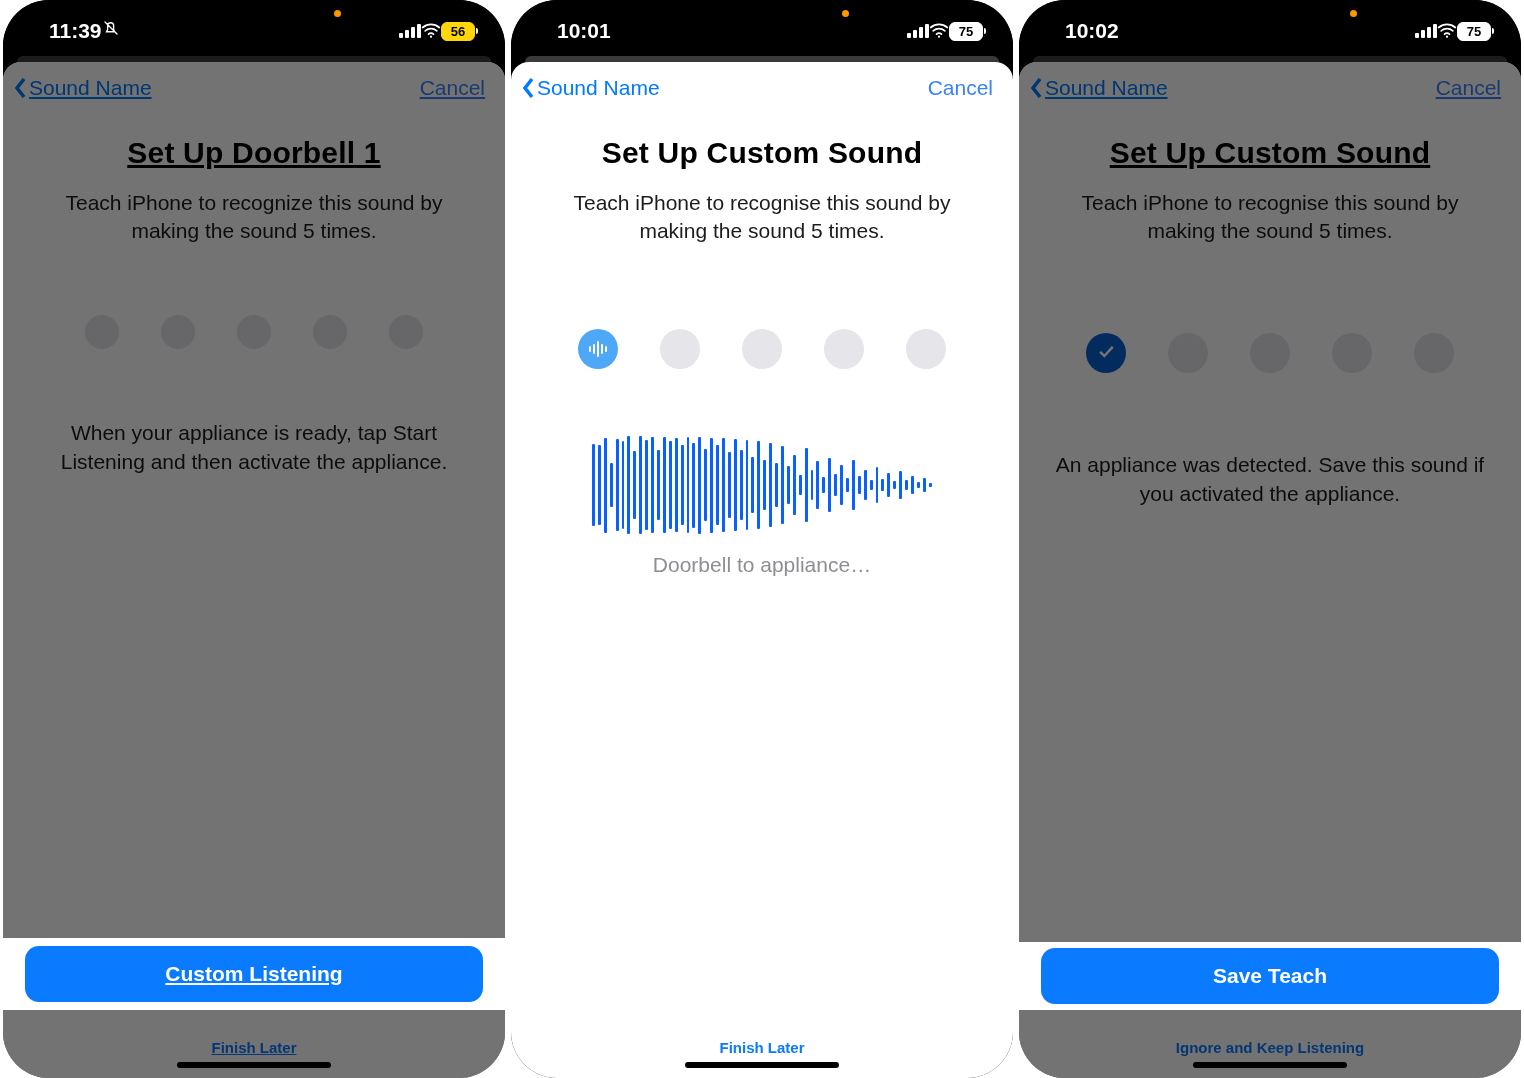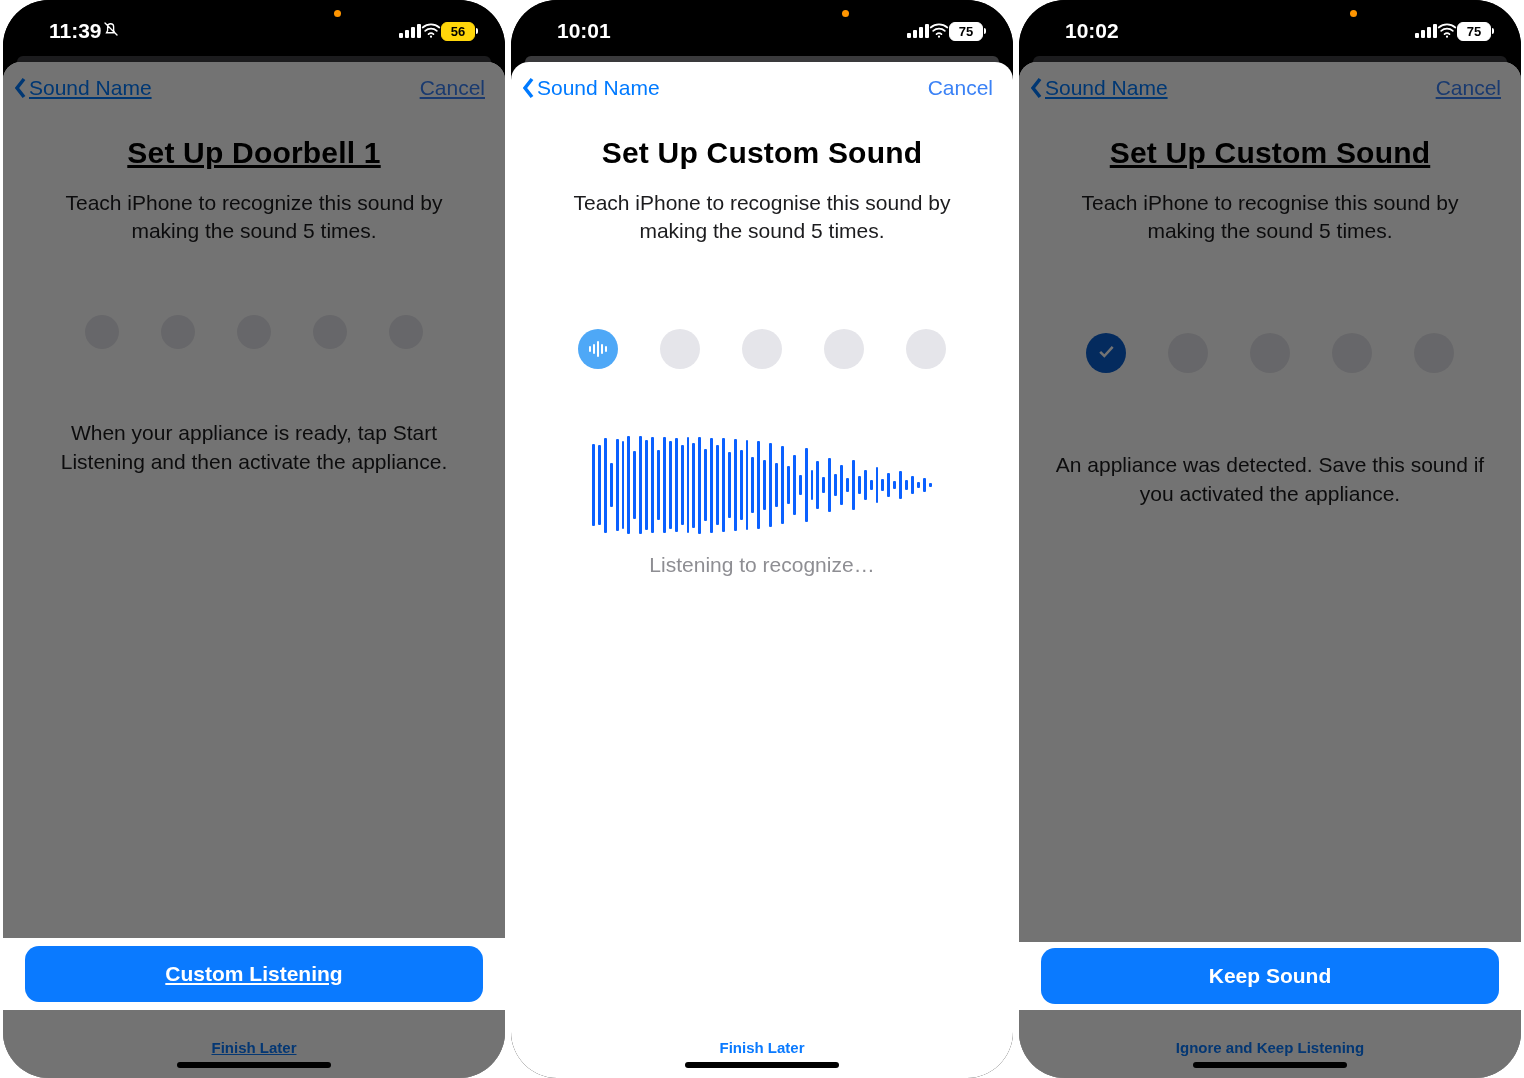"11:39" .status-left { align-items: flex-end -> flex-start }
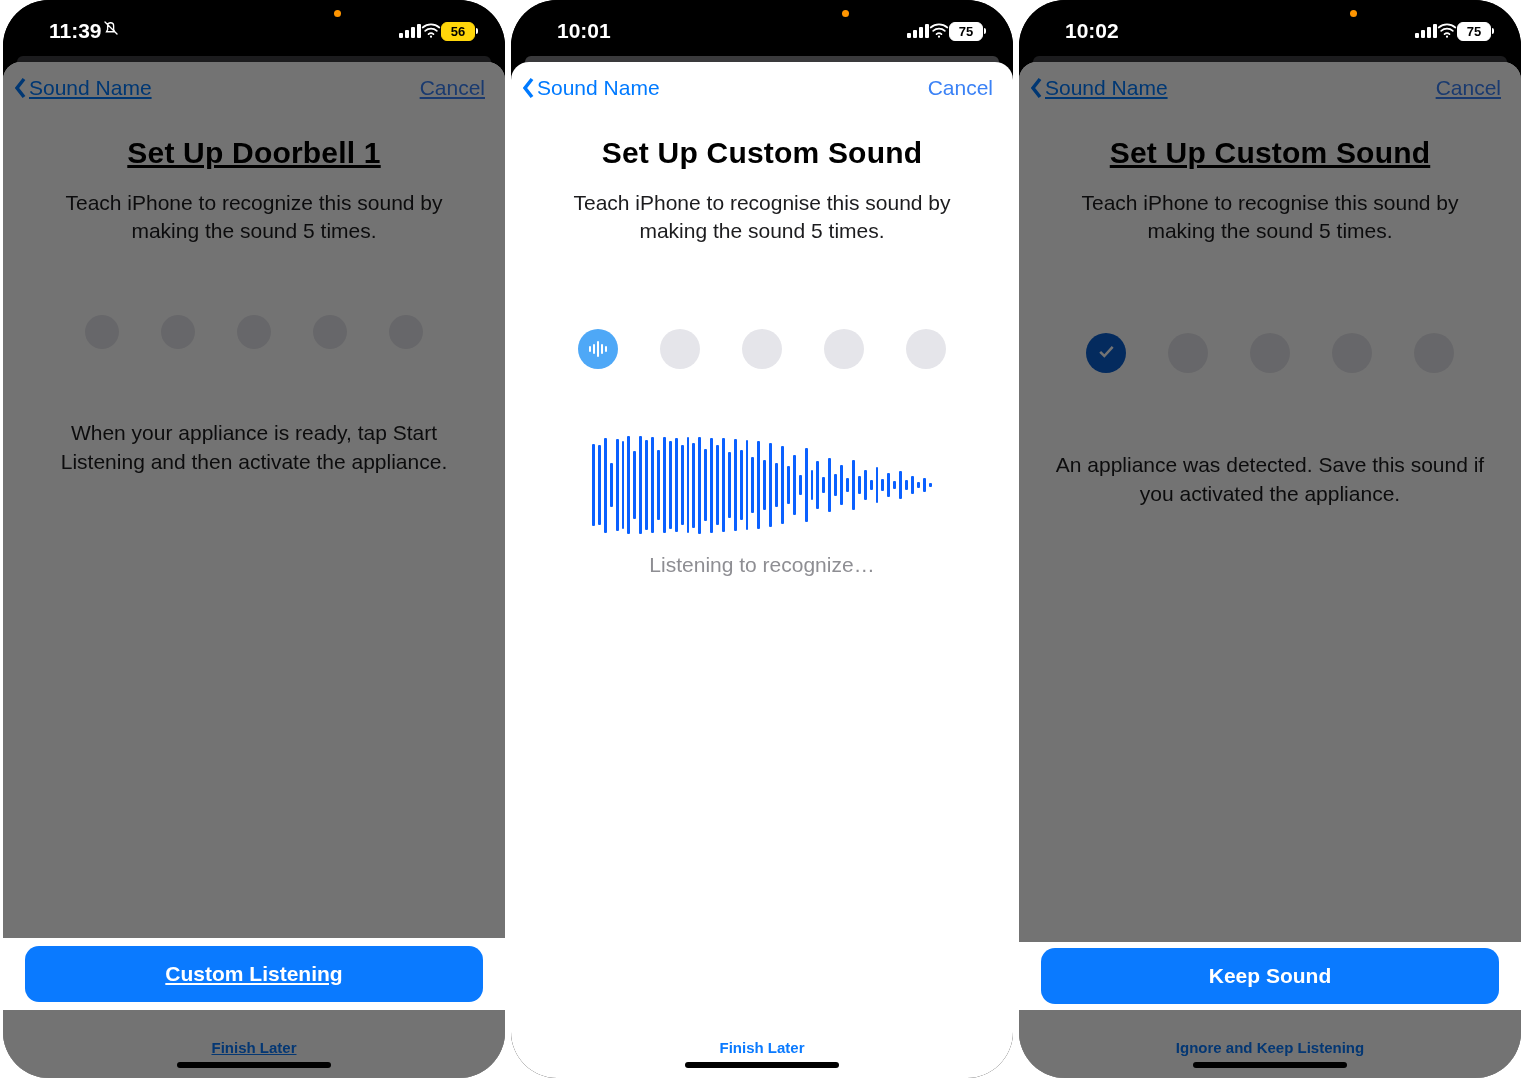"Listening to recognize…" div.listening-text { text: Listening to recognize -> Doorbell to appliance }
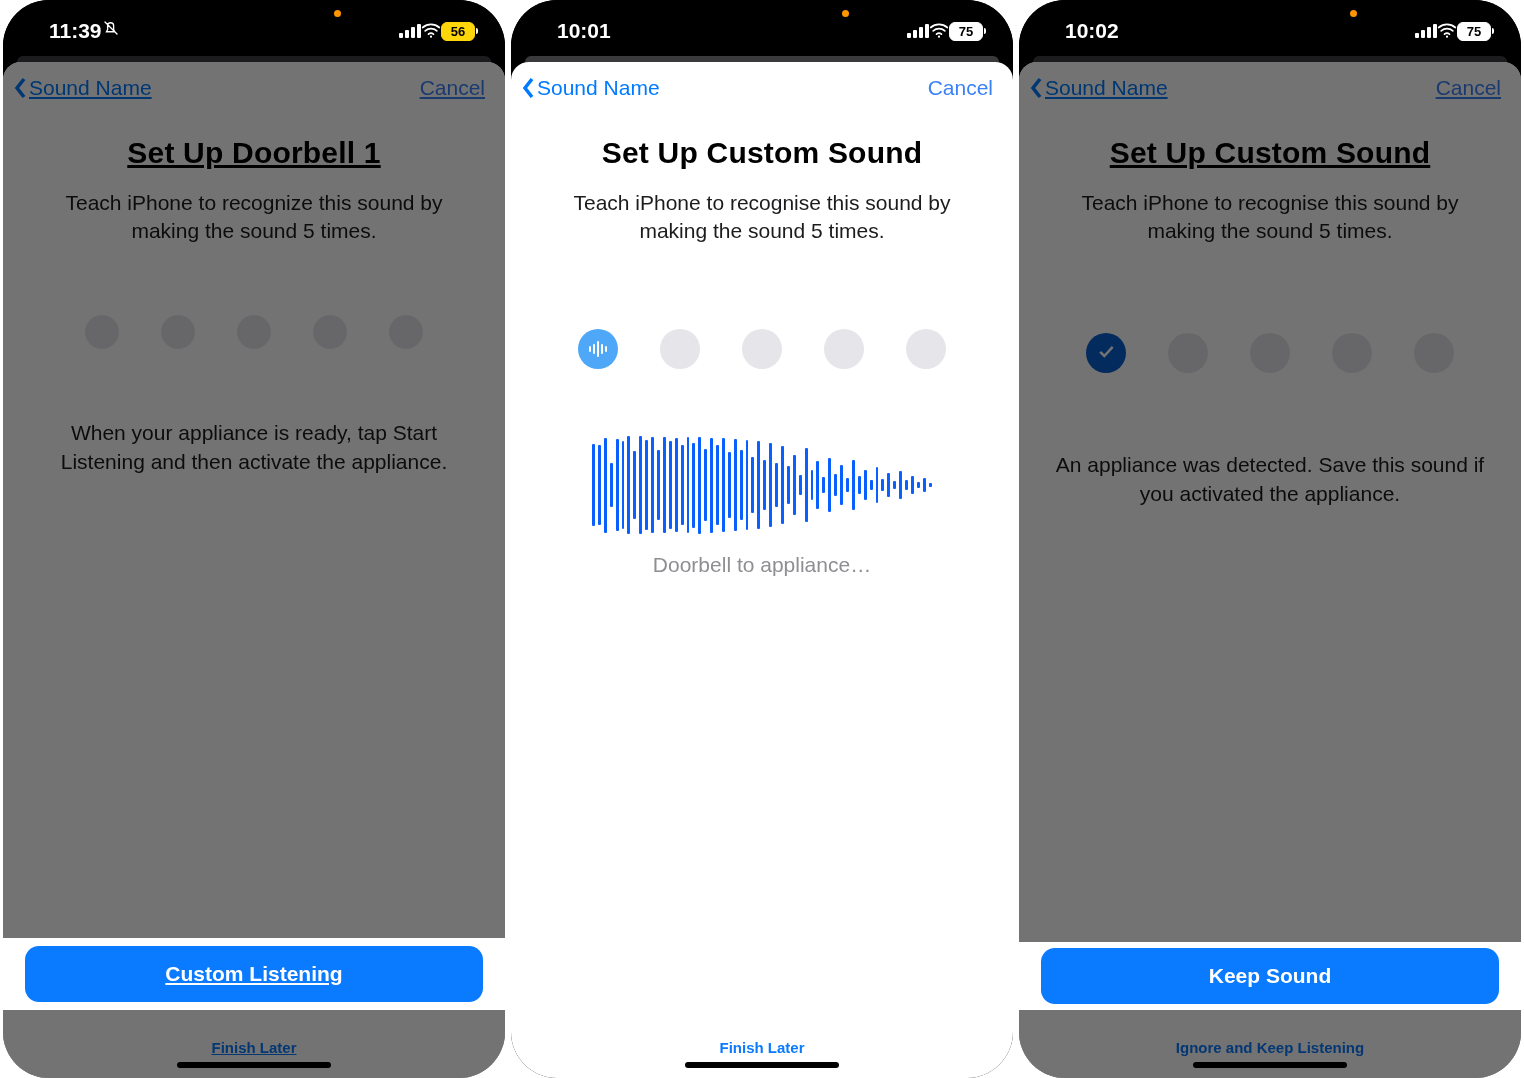"Keep Sound" button.primary-btn { text: Keep Sound -> Save Teach }
